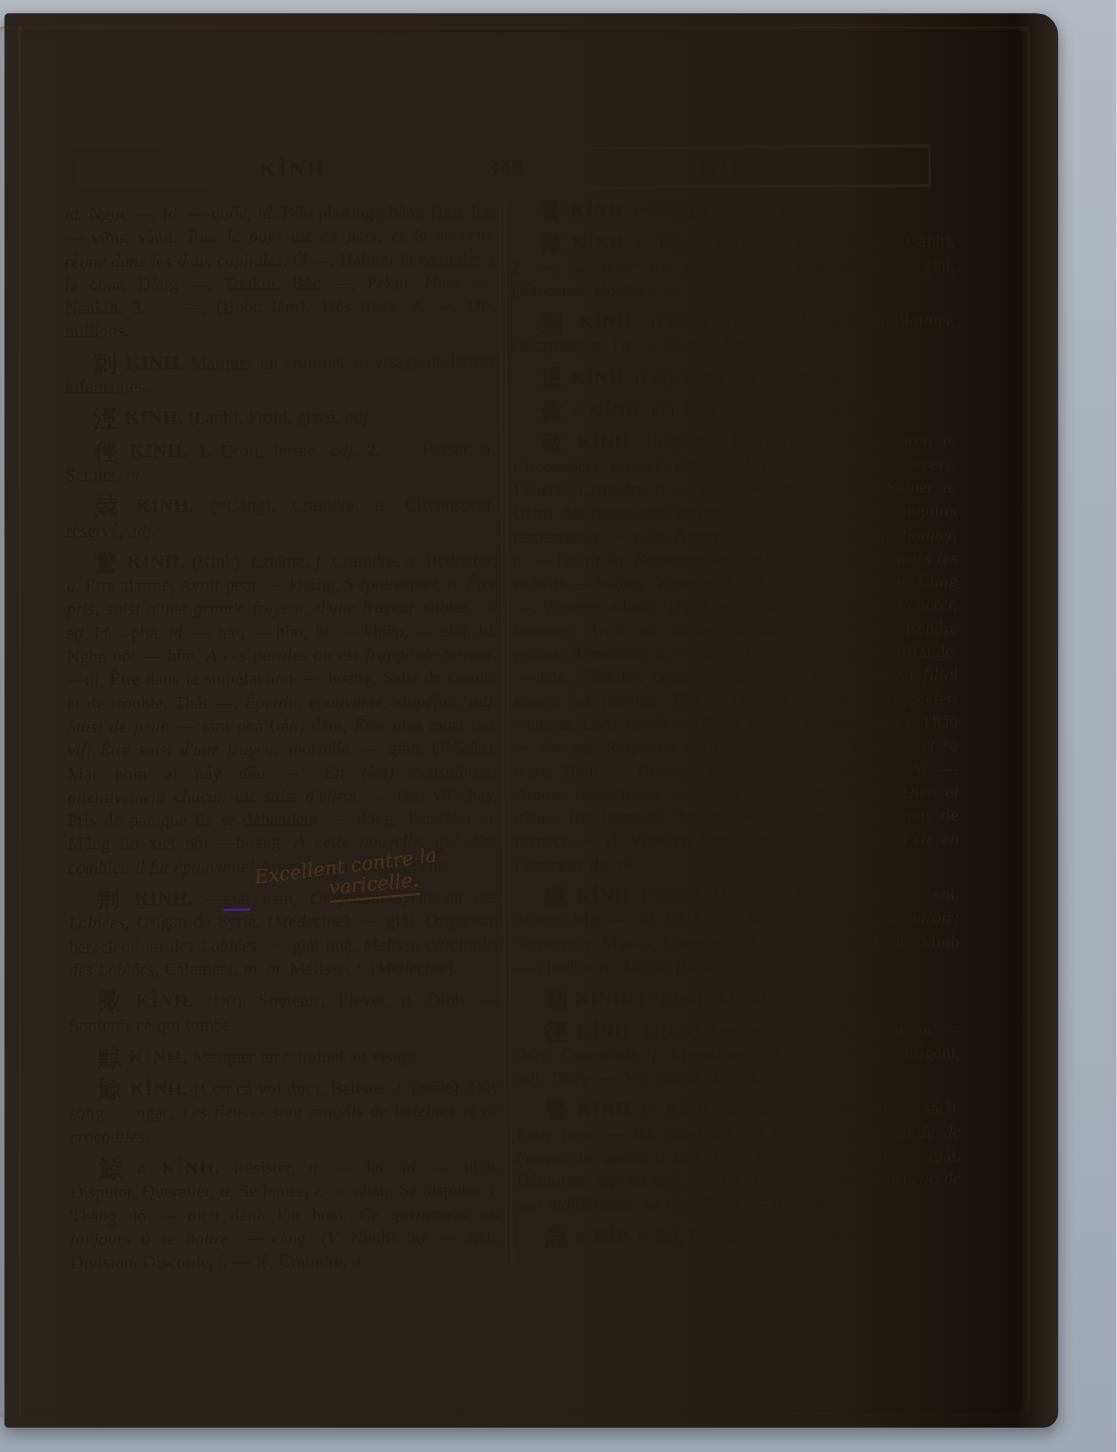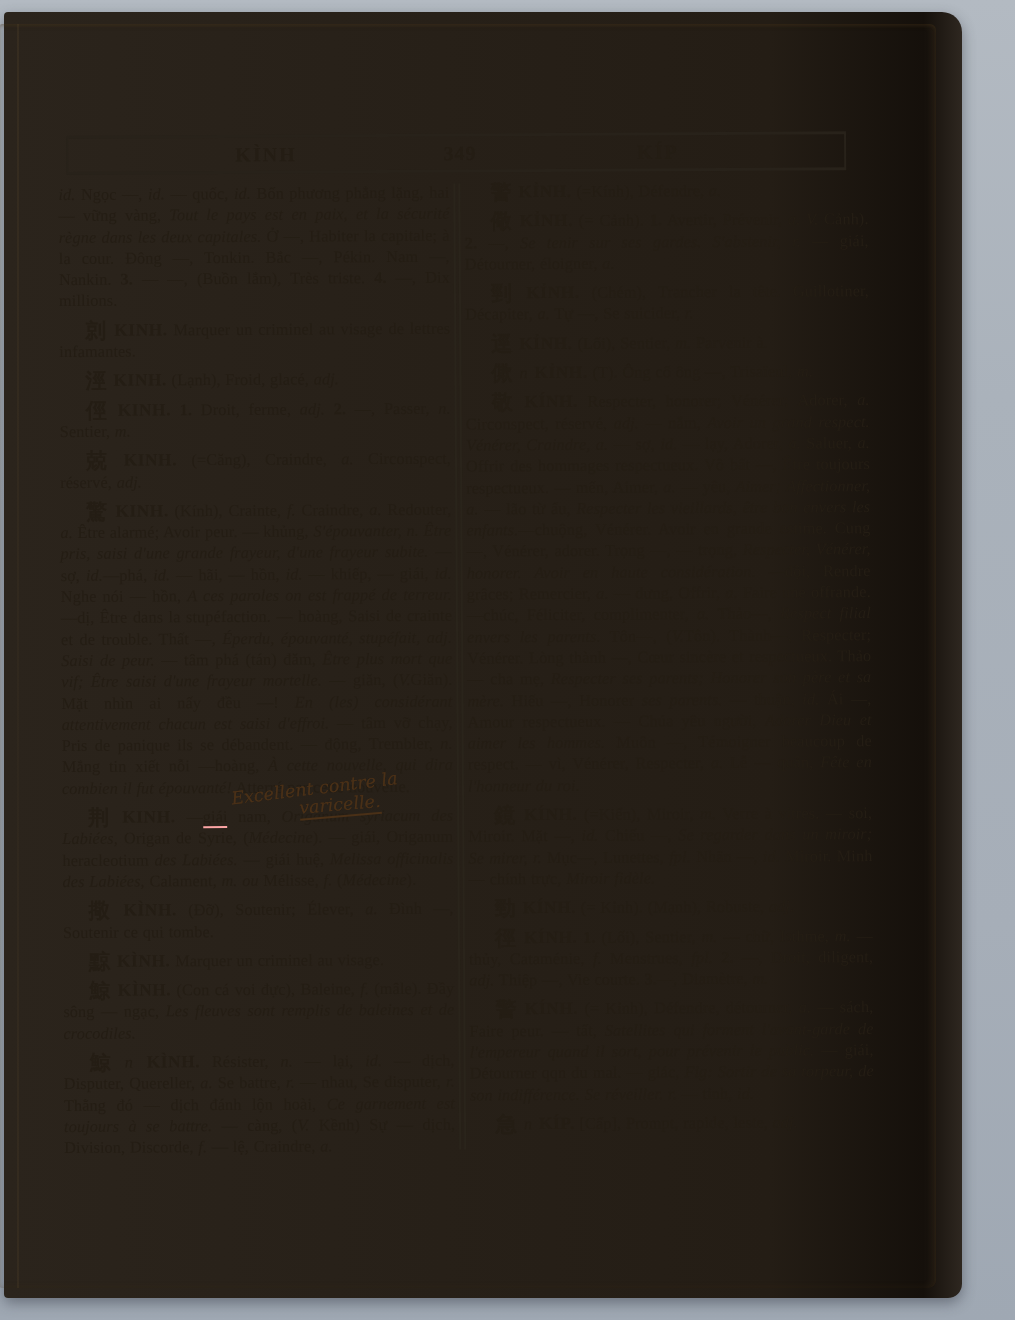"giái" .ink-underline { border-bottom: 2px solid #fca5a5 -> 2px solid #4c1d95 }
